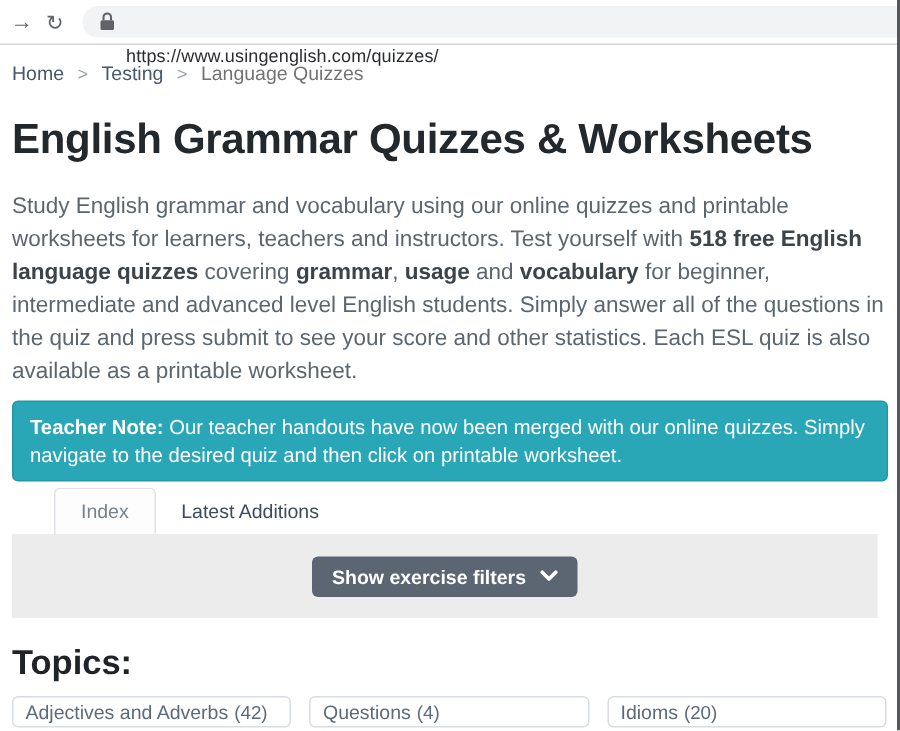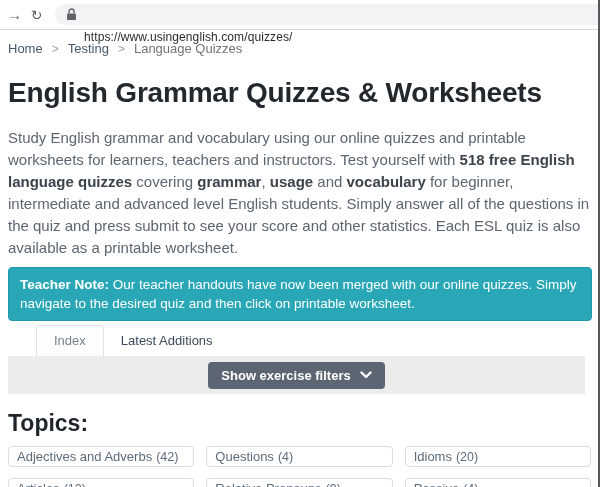"Show exercise filters" .filter-bar { height: 38px -> 56px }
